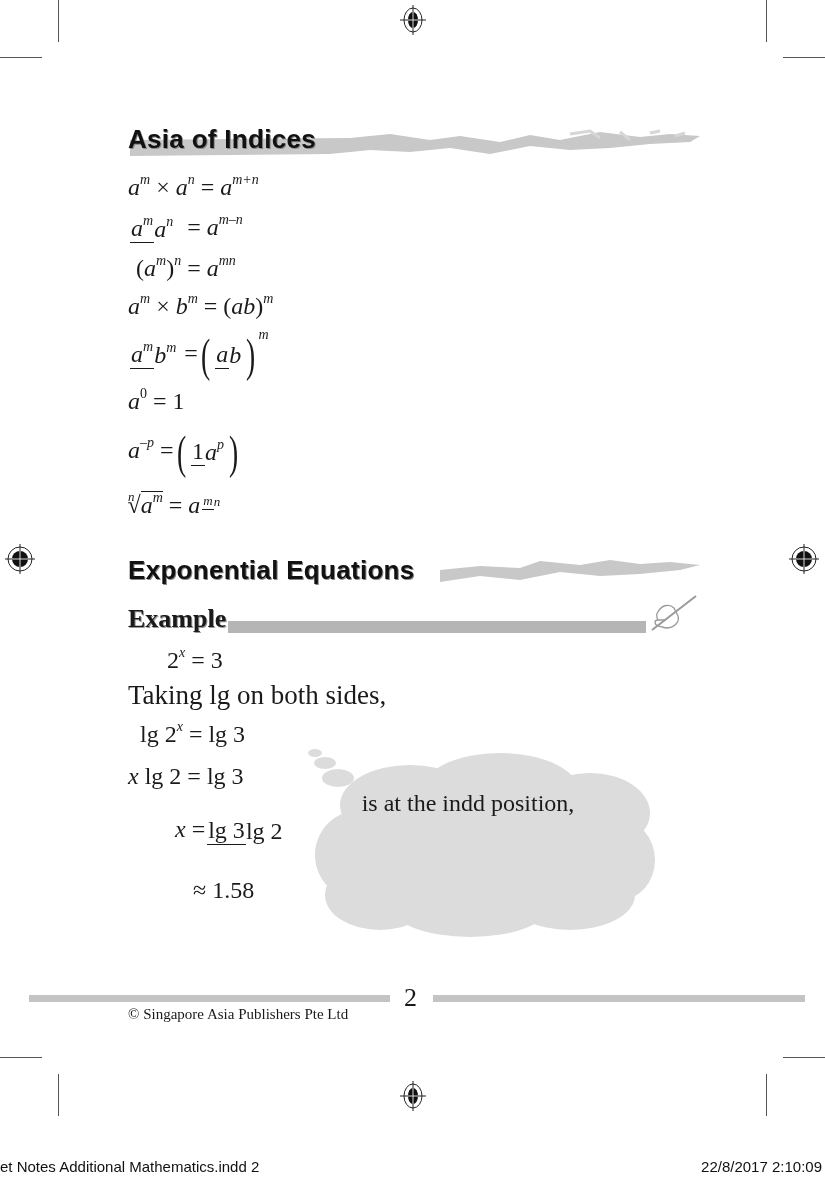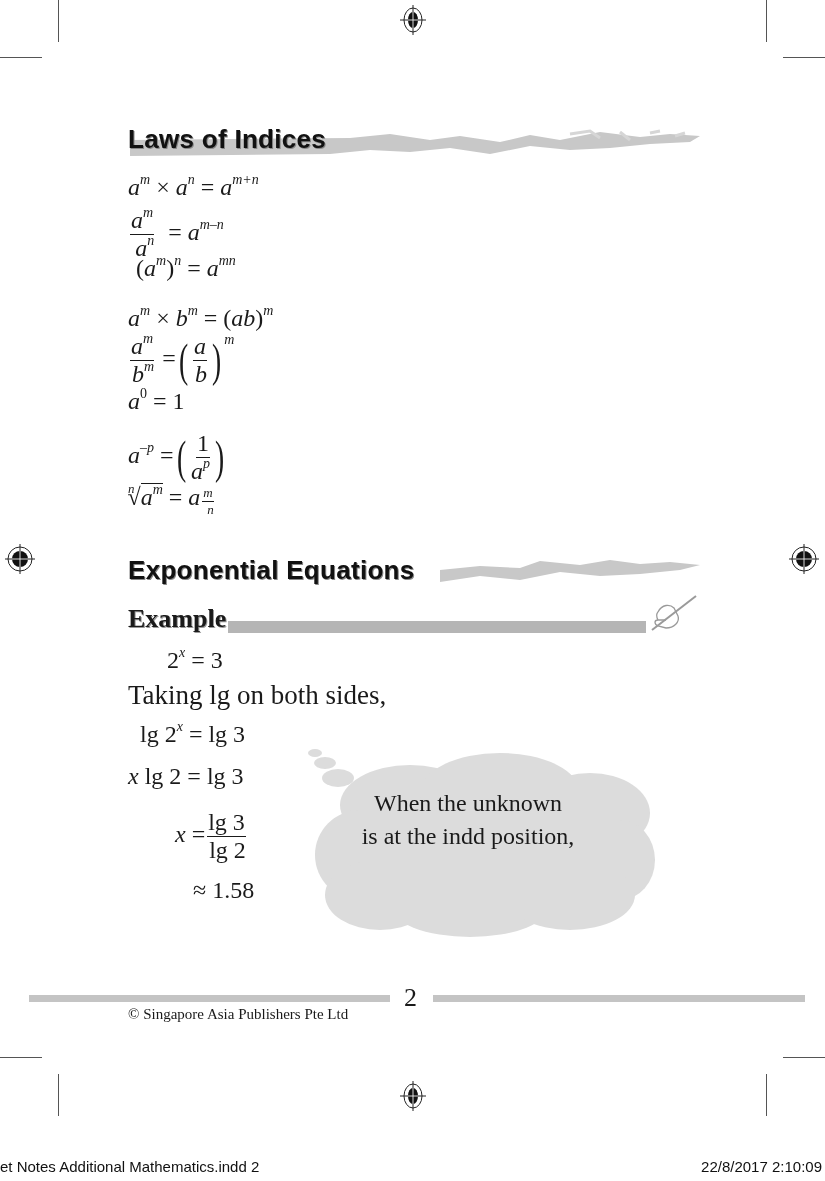"Laws of Indices" div.heading { text: Laws -> Asia }
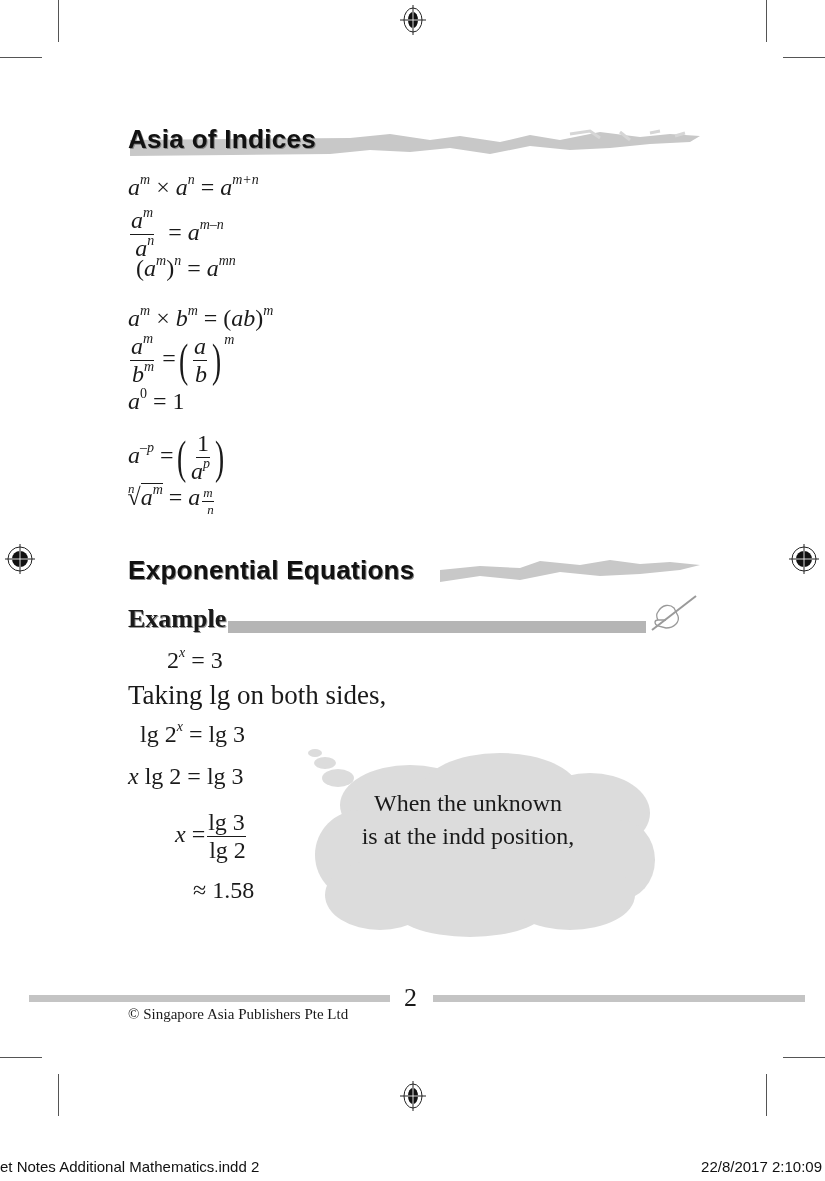"am" .frac { align-items: flex-end -> flex-start; flex-direction: column -> row; margin: 8px 2px -> 16px 2px }
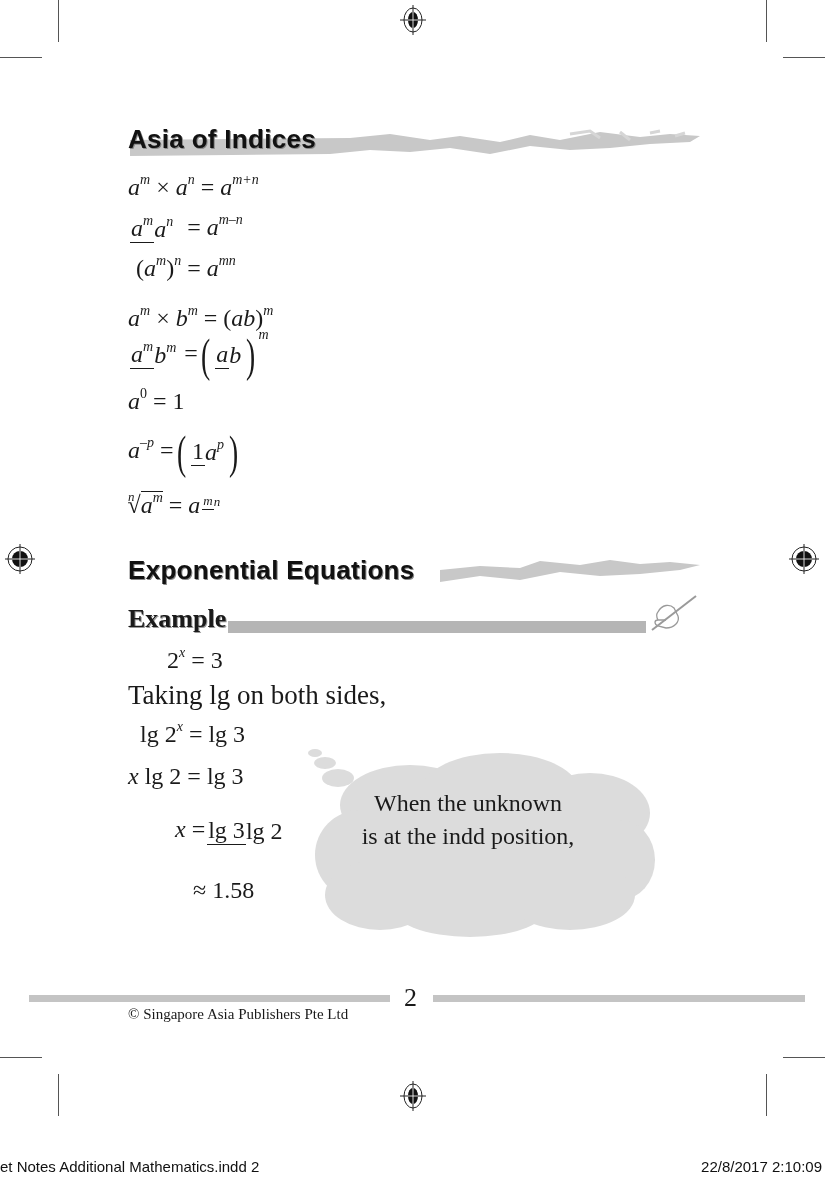"am × bm = (ab)m" div.math { top: 306px -> 294px }
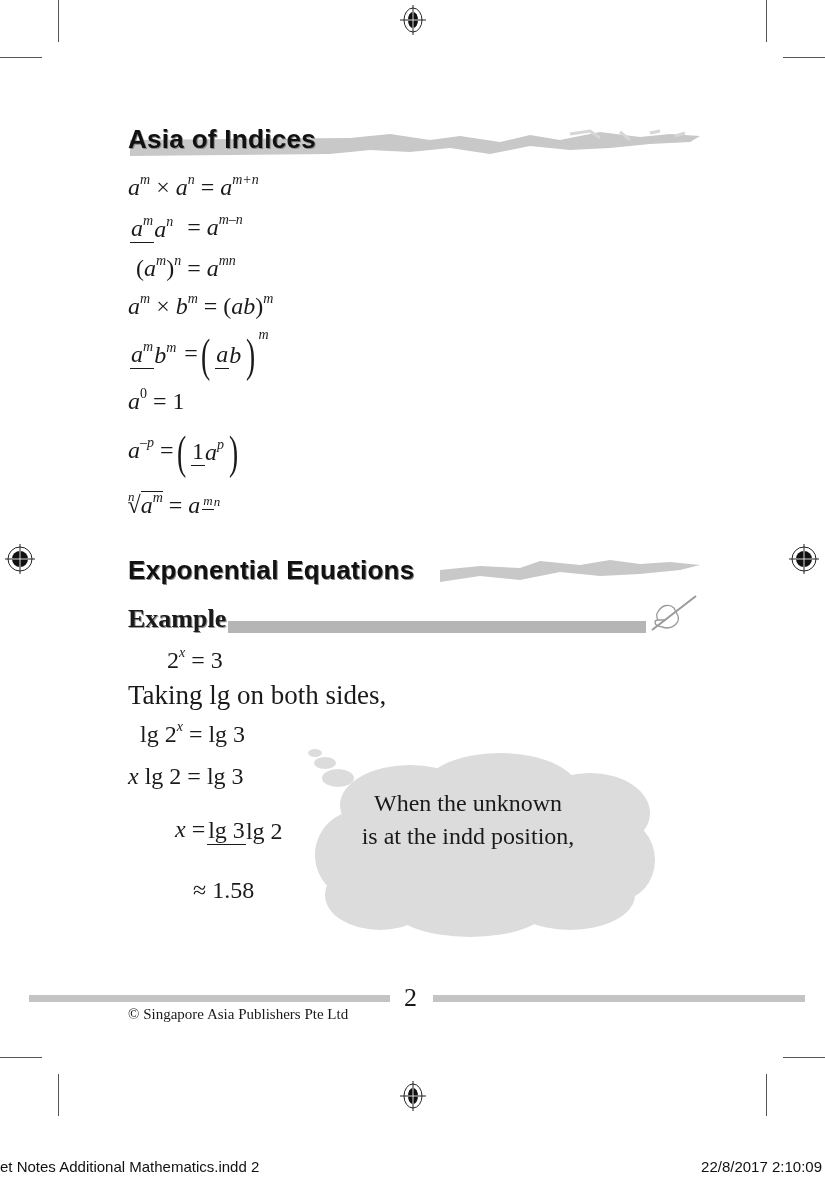"When the unknown" div { html: <div>When the unknown</div> -> none }
